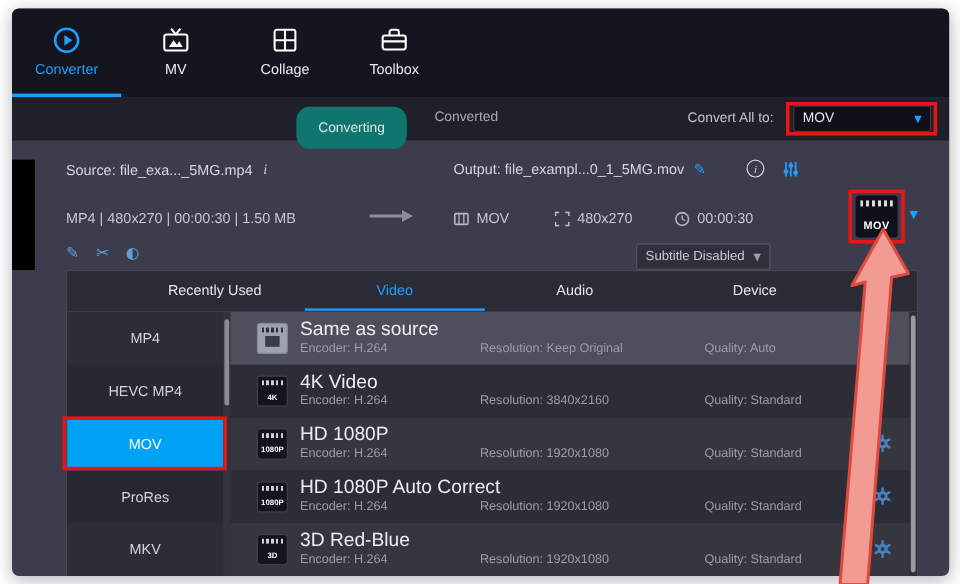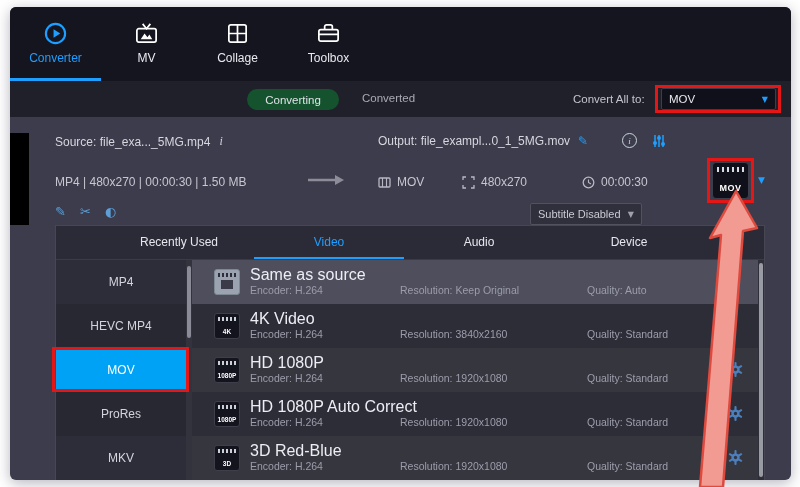"Converting" .pill { background: #14532d -> #0f766e; height: 21px -> 35px }
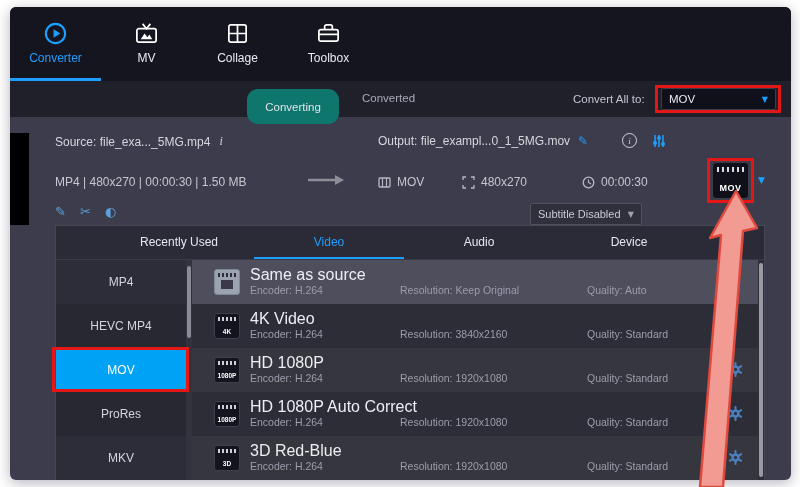"00:00:30" .ometa.dur { left: 572px -> 552px }
